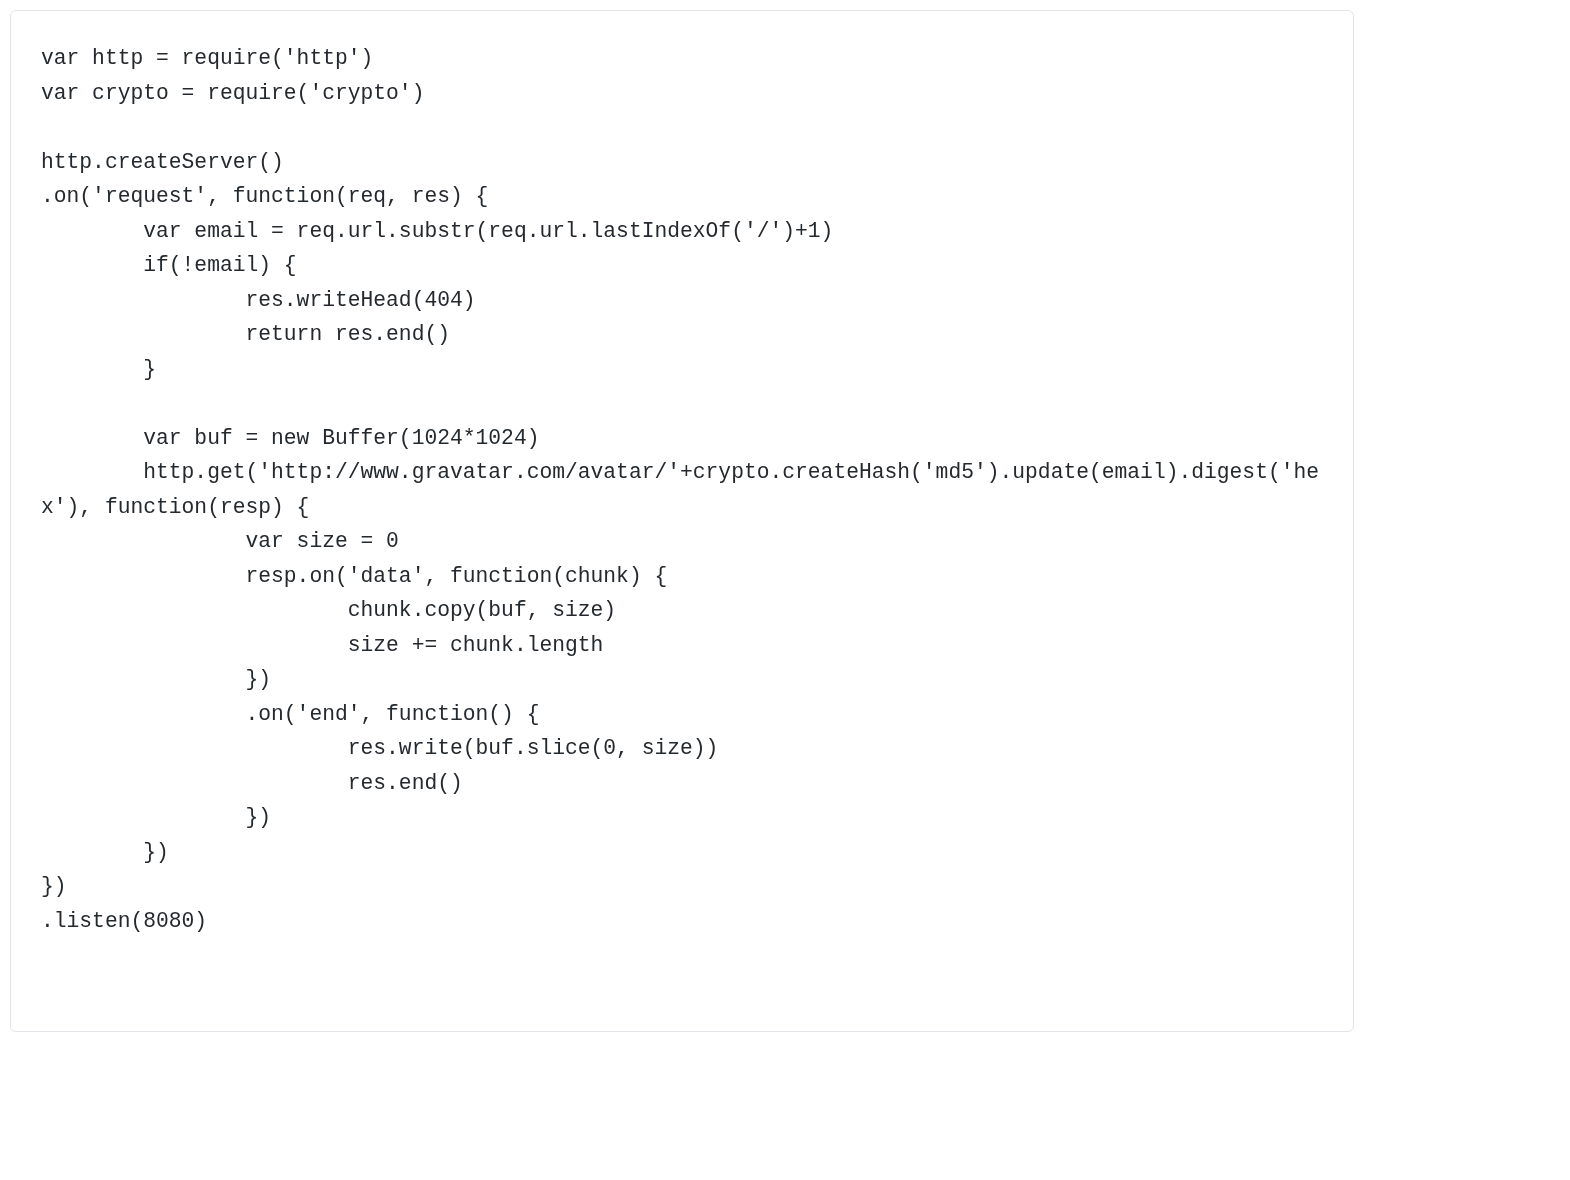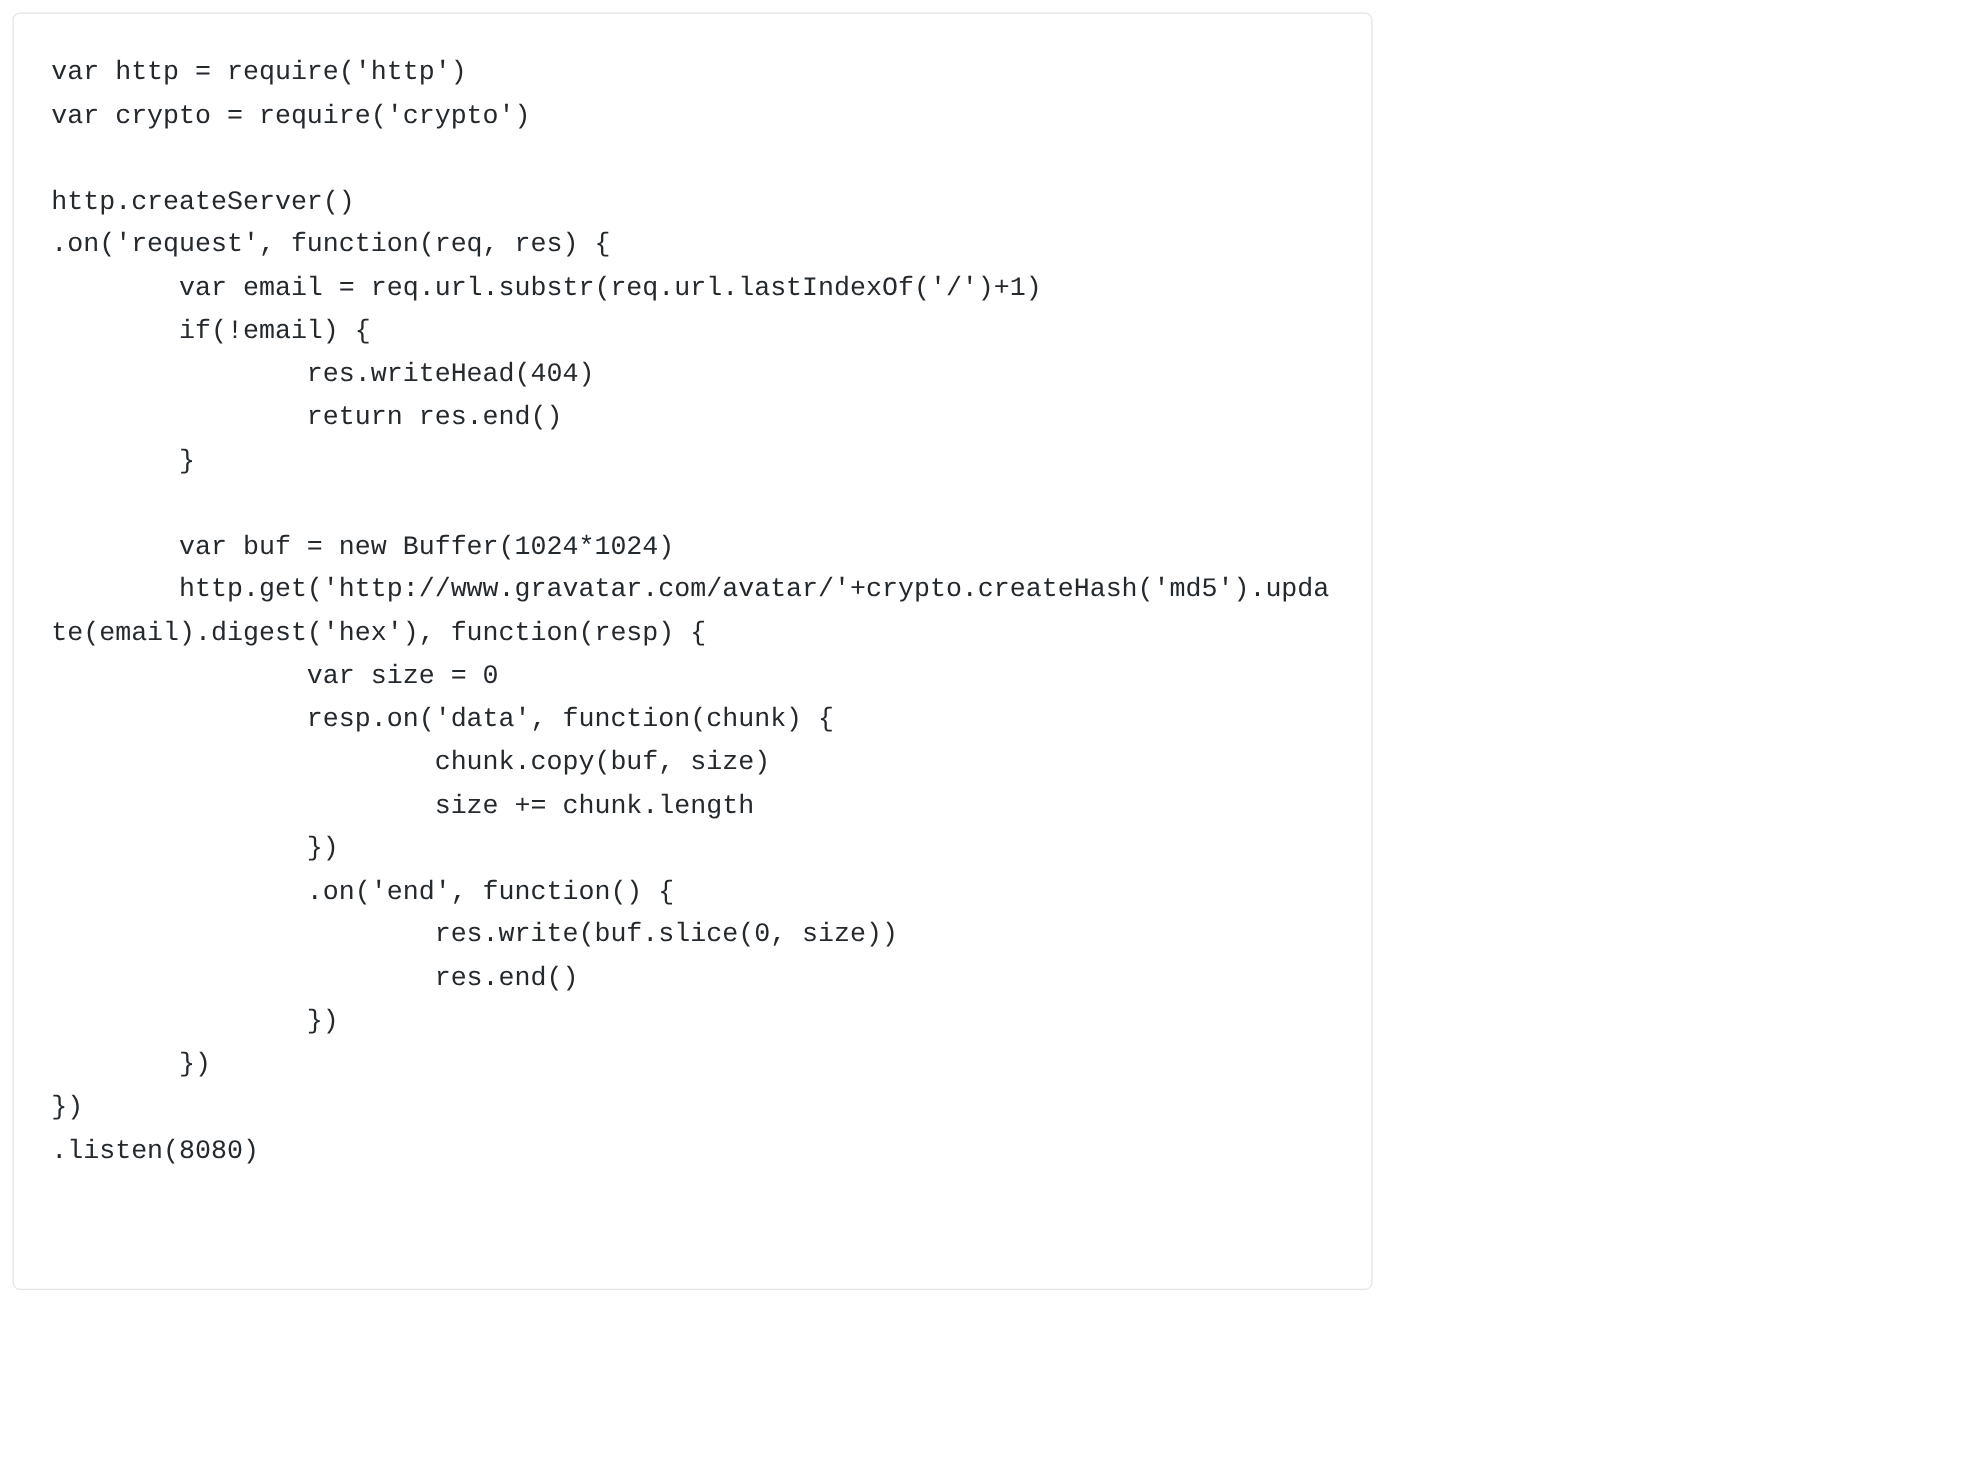"var http = require('http')" .code-block { width: 1088px -> 1344px }
